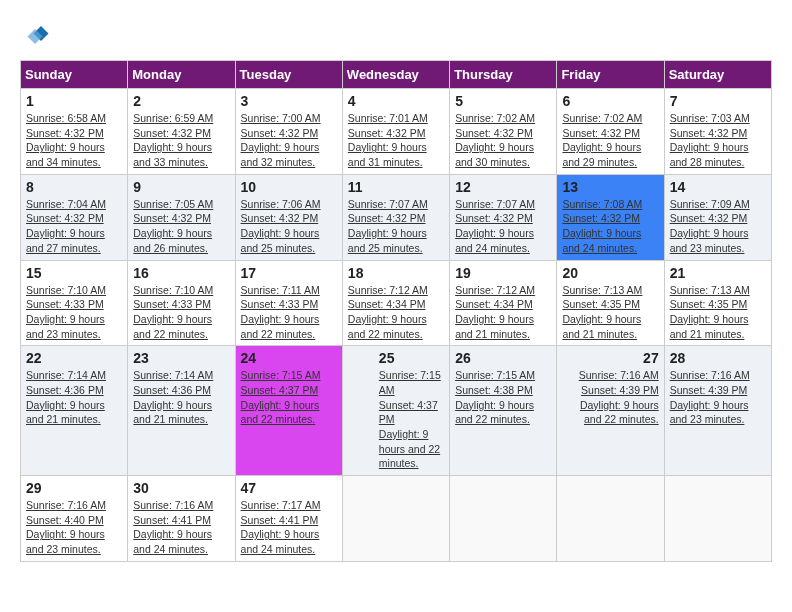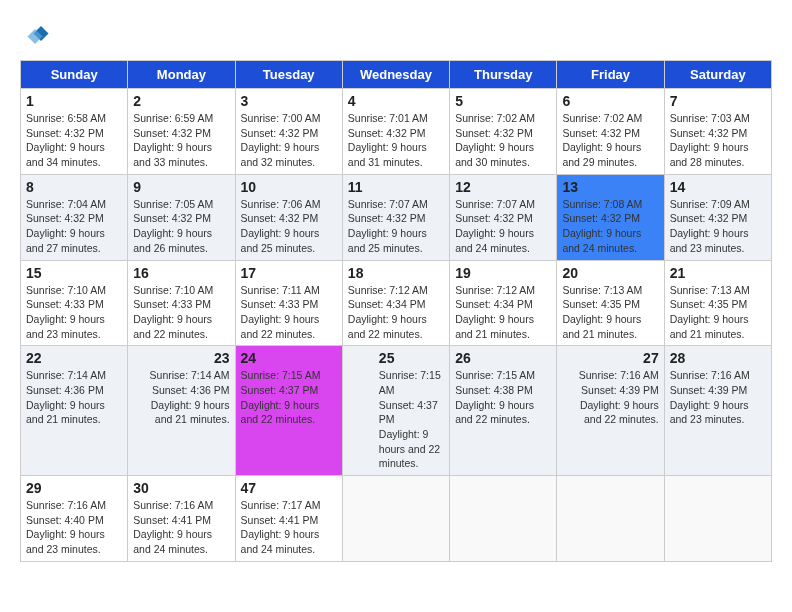"Sunday" .calendar th { background: #1d4ed8 -> #701a75; text-align: center -> left }
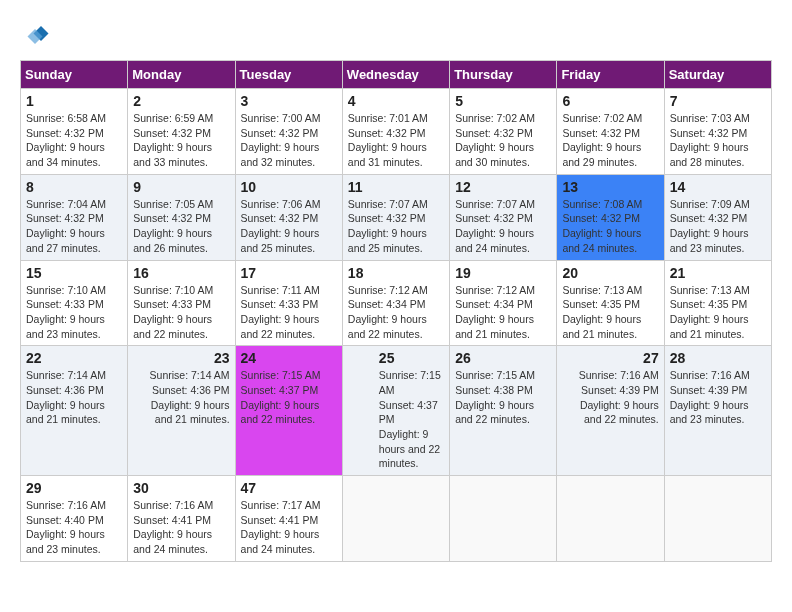"Sunrise: 6:58 AM" .day-info { text-decoration: none -> underline }
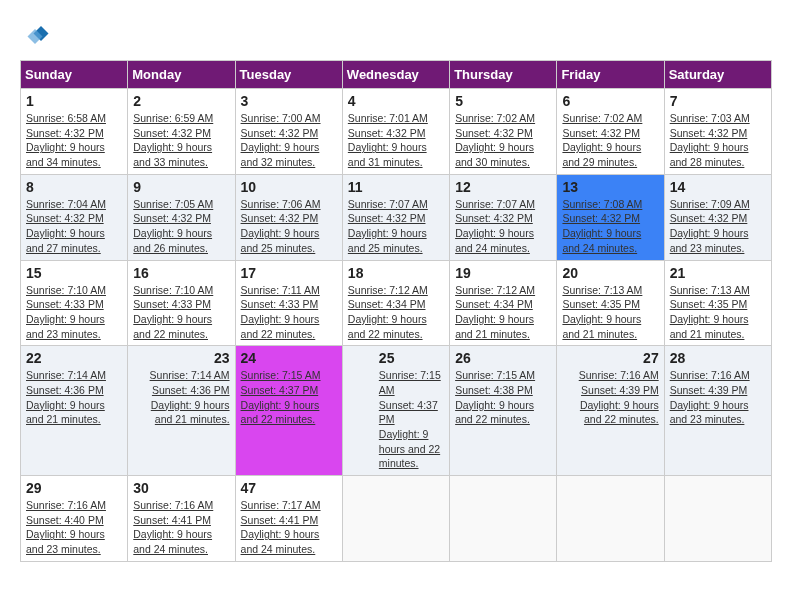"23" td { text-align: right -> none }
